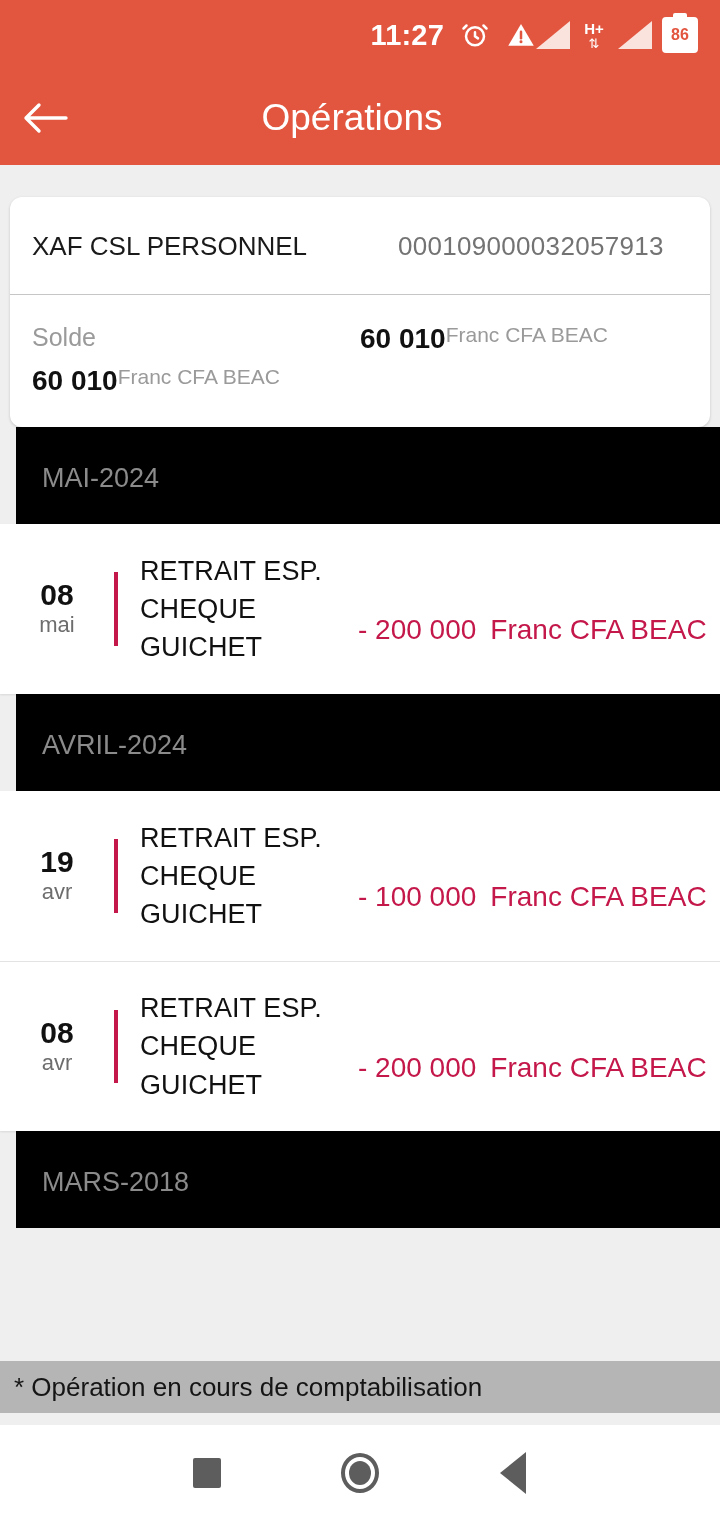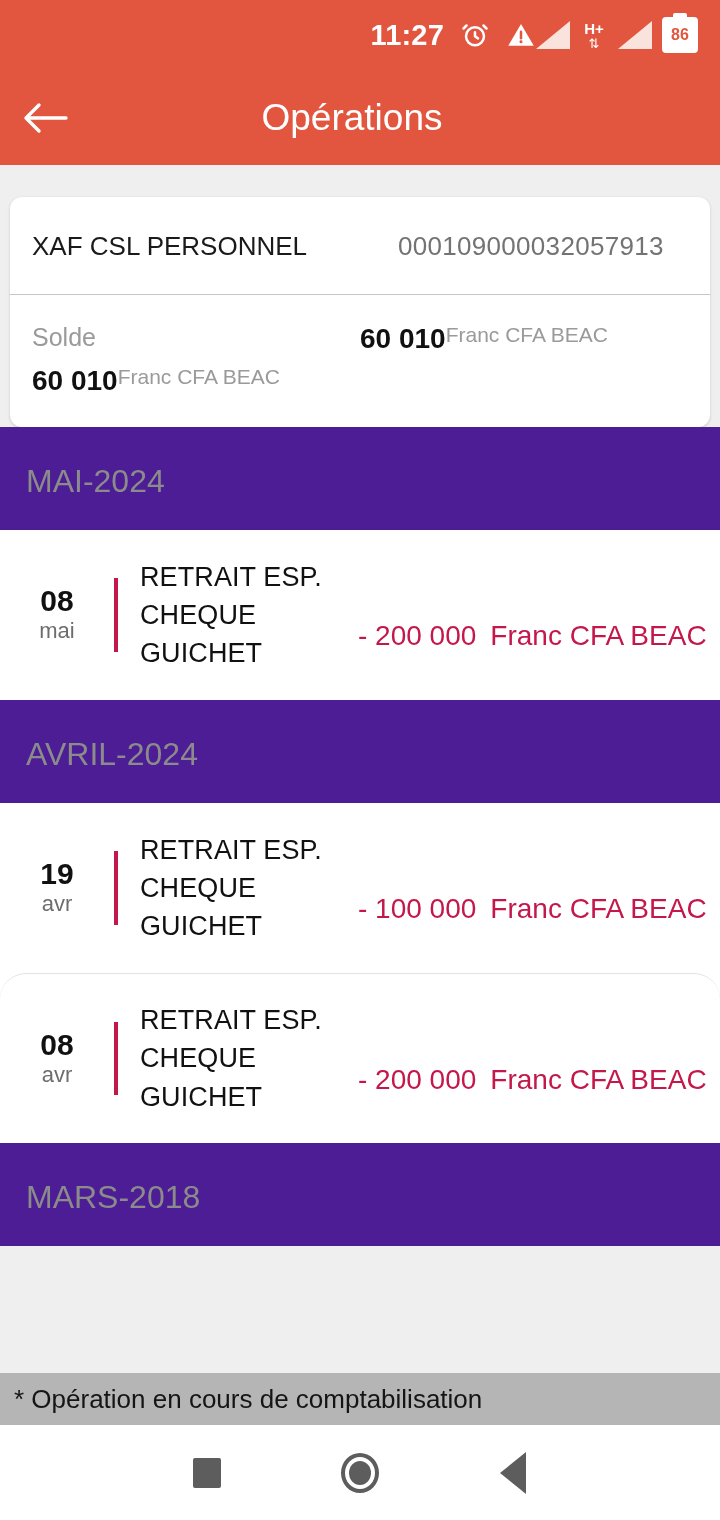"MAI-2024" .month-hdr { background: #4c1d95 -> #000000; font-size: 32px -> 27px; margin-left: none -> 16px }
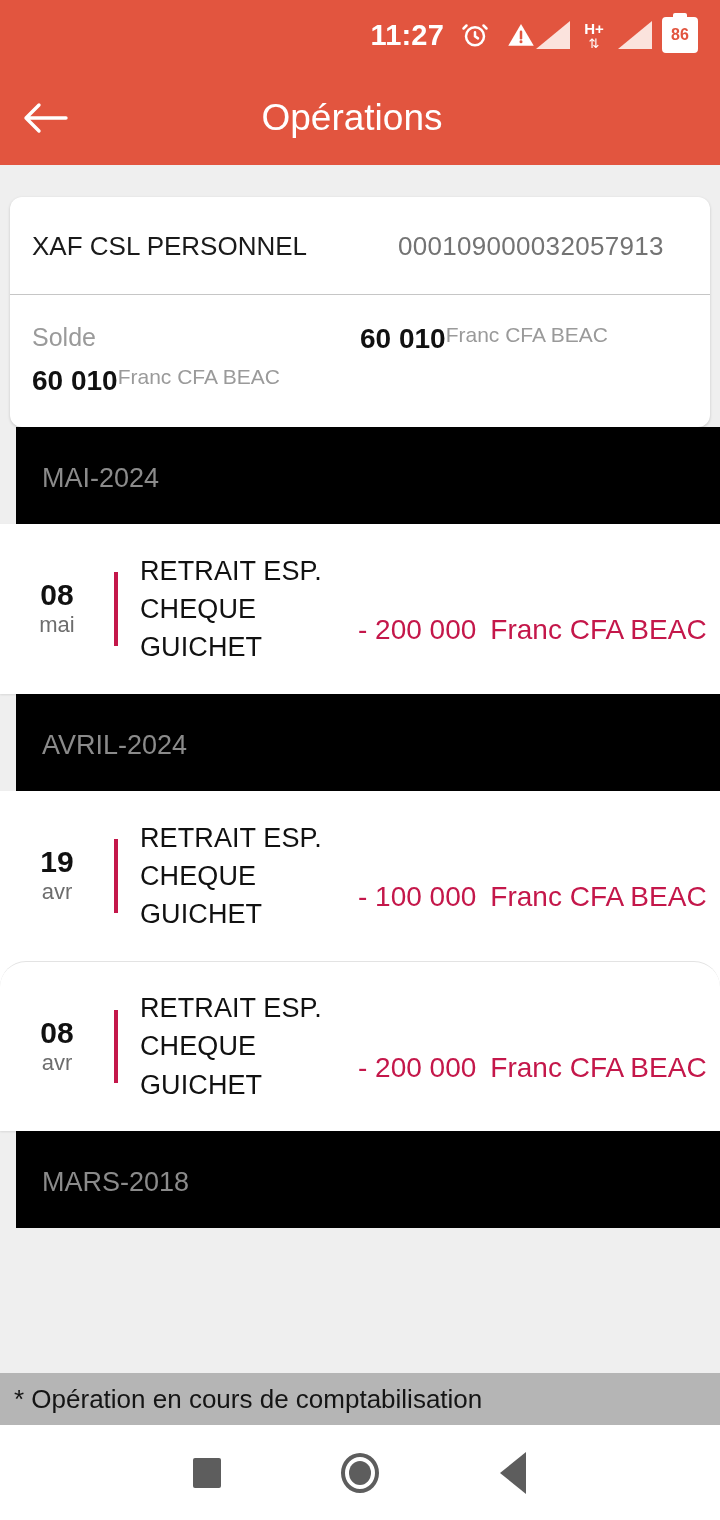"08" .txn { border-radius: 26px -> none }
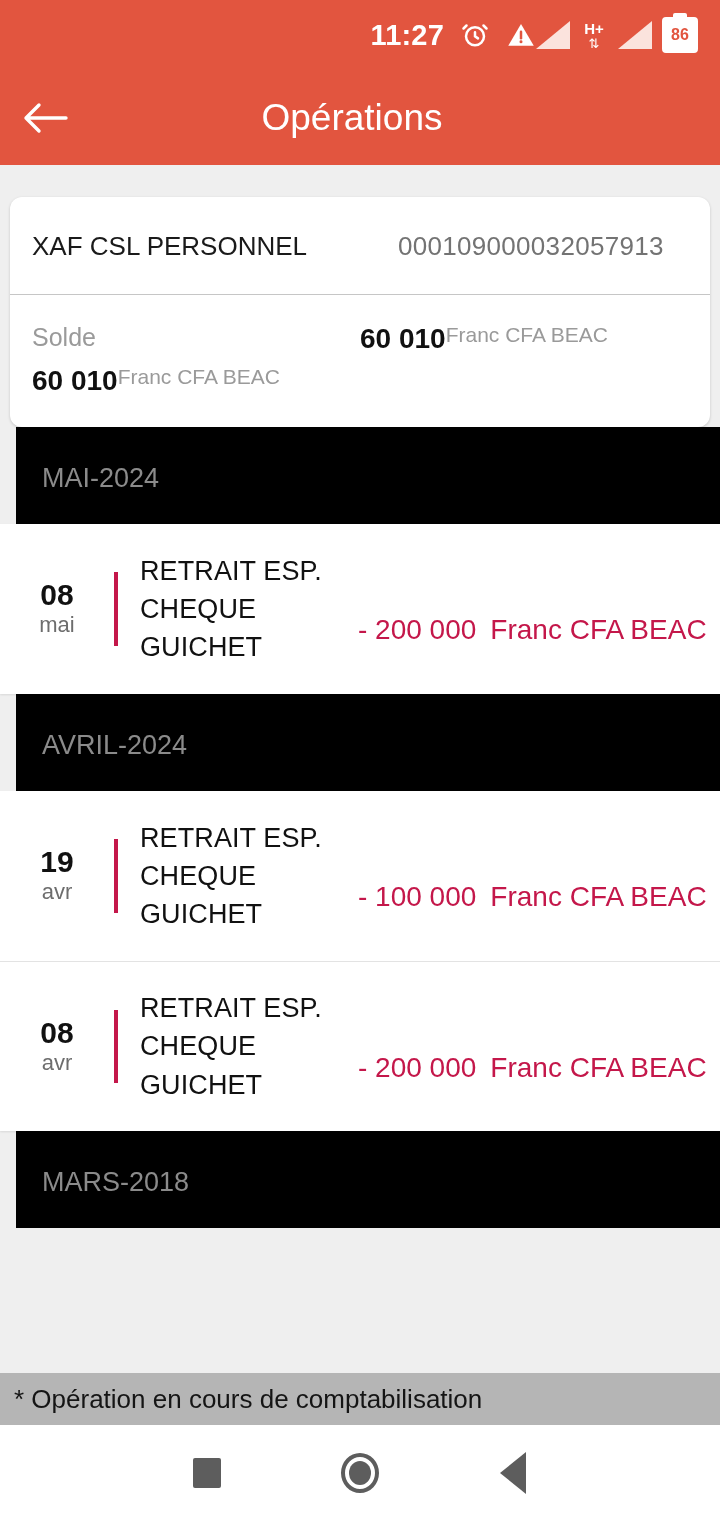"* Opération en cours de" .footer-note { bottom: 0 -> 12px }
